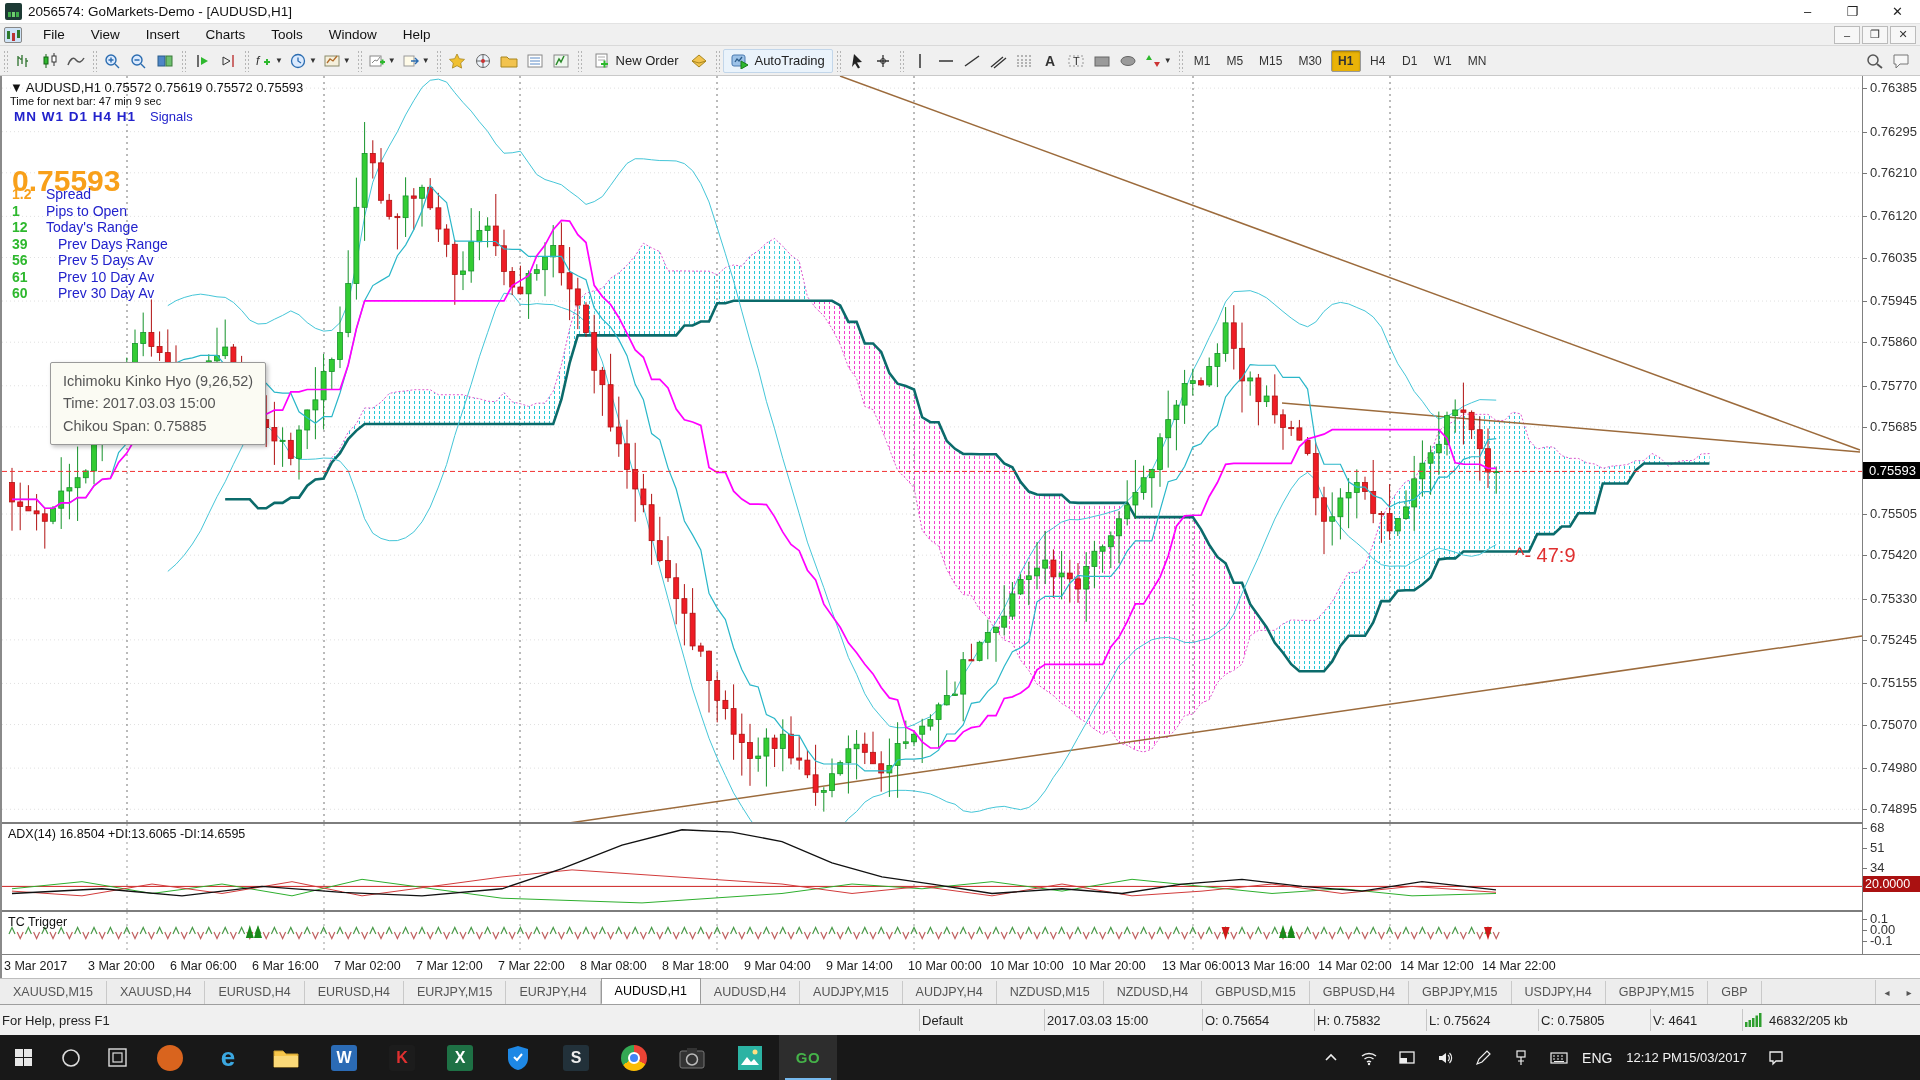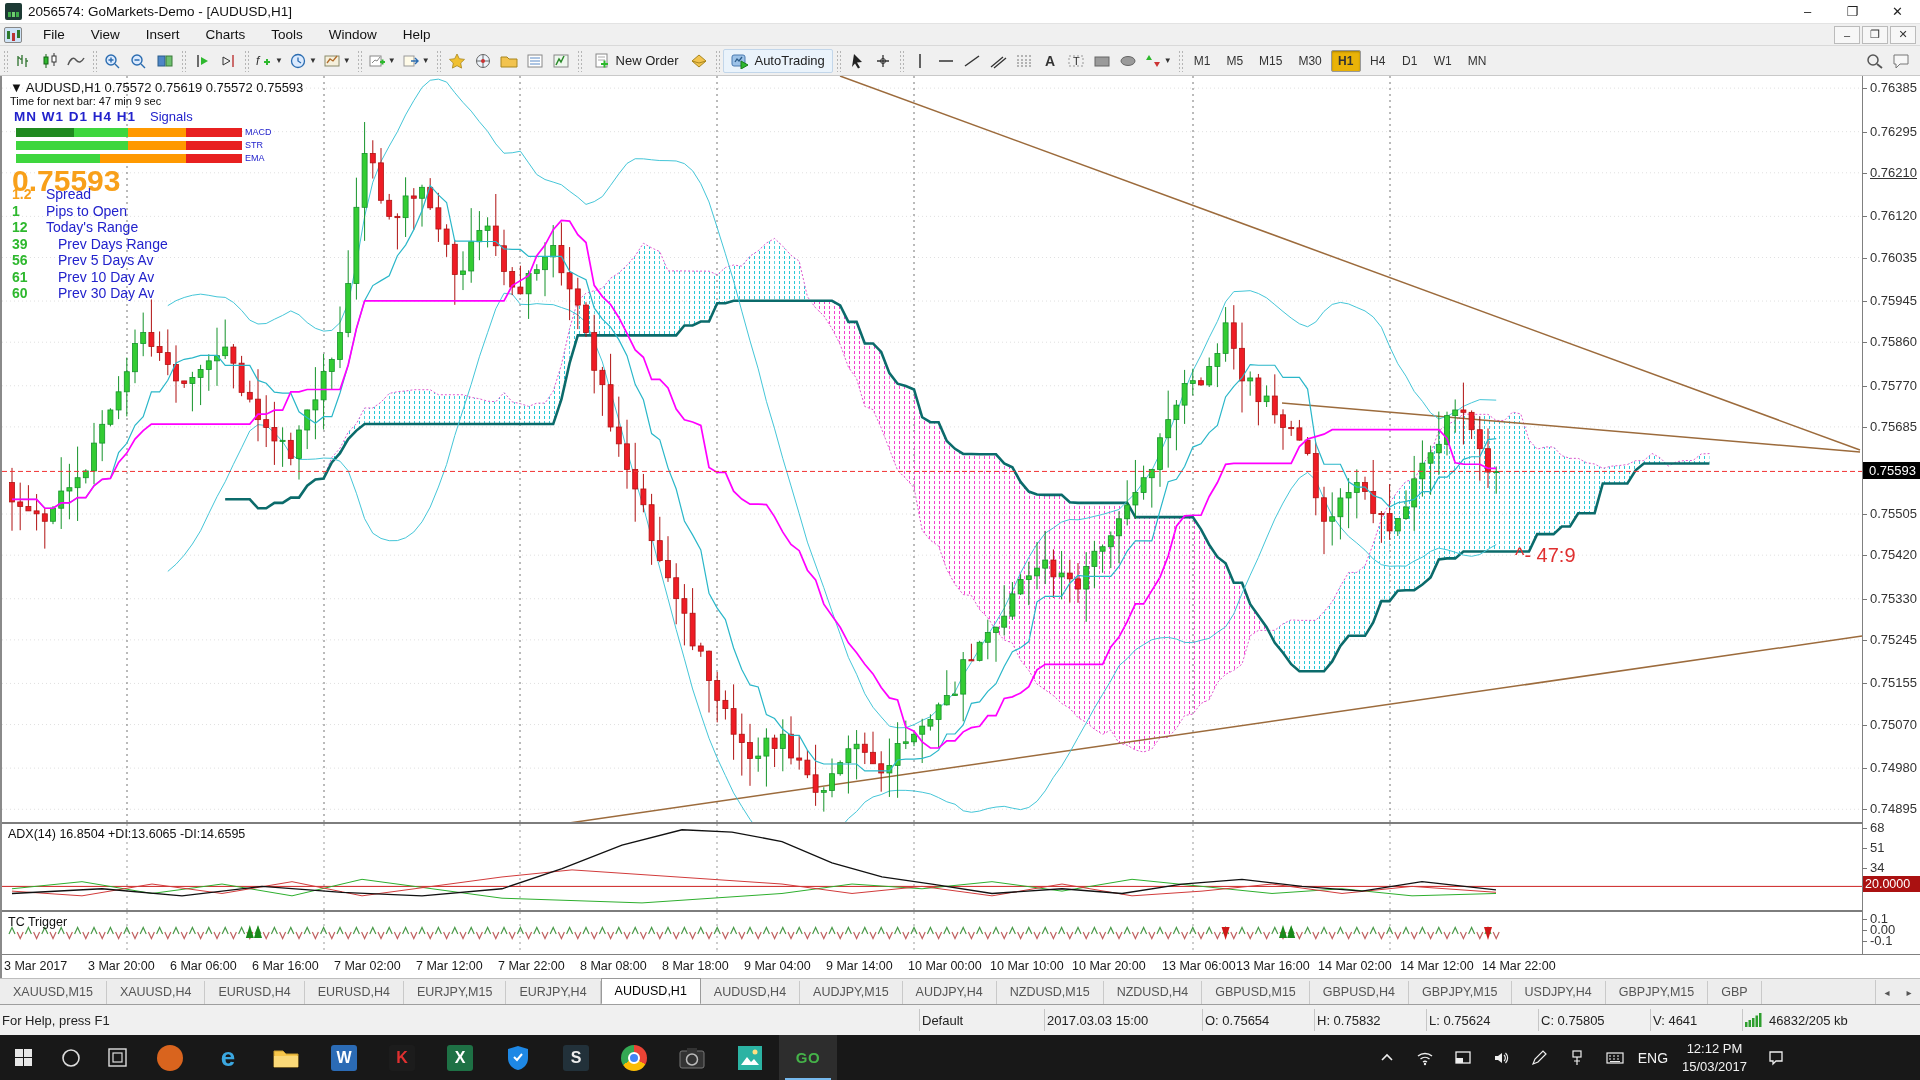"MACD" div.ovl { html: <div> <div> <div></div> <div></div> <div></div> <div></div> <span>MACD</span> </div> <div> <div></div> <div></div> <div></div> <span>STR</span> </div> <div> <div></div> <div></div> <div></div> <span>EMA</span> </div> </div> -> none }
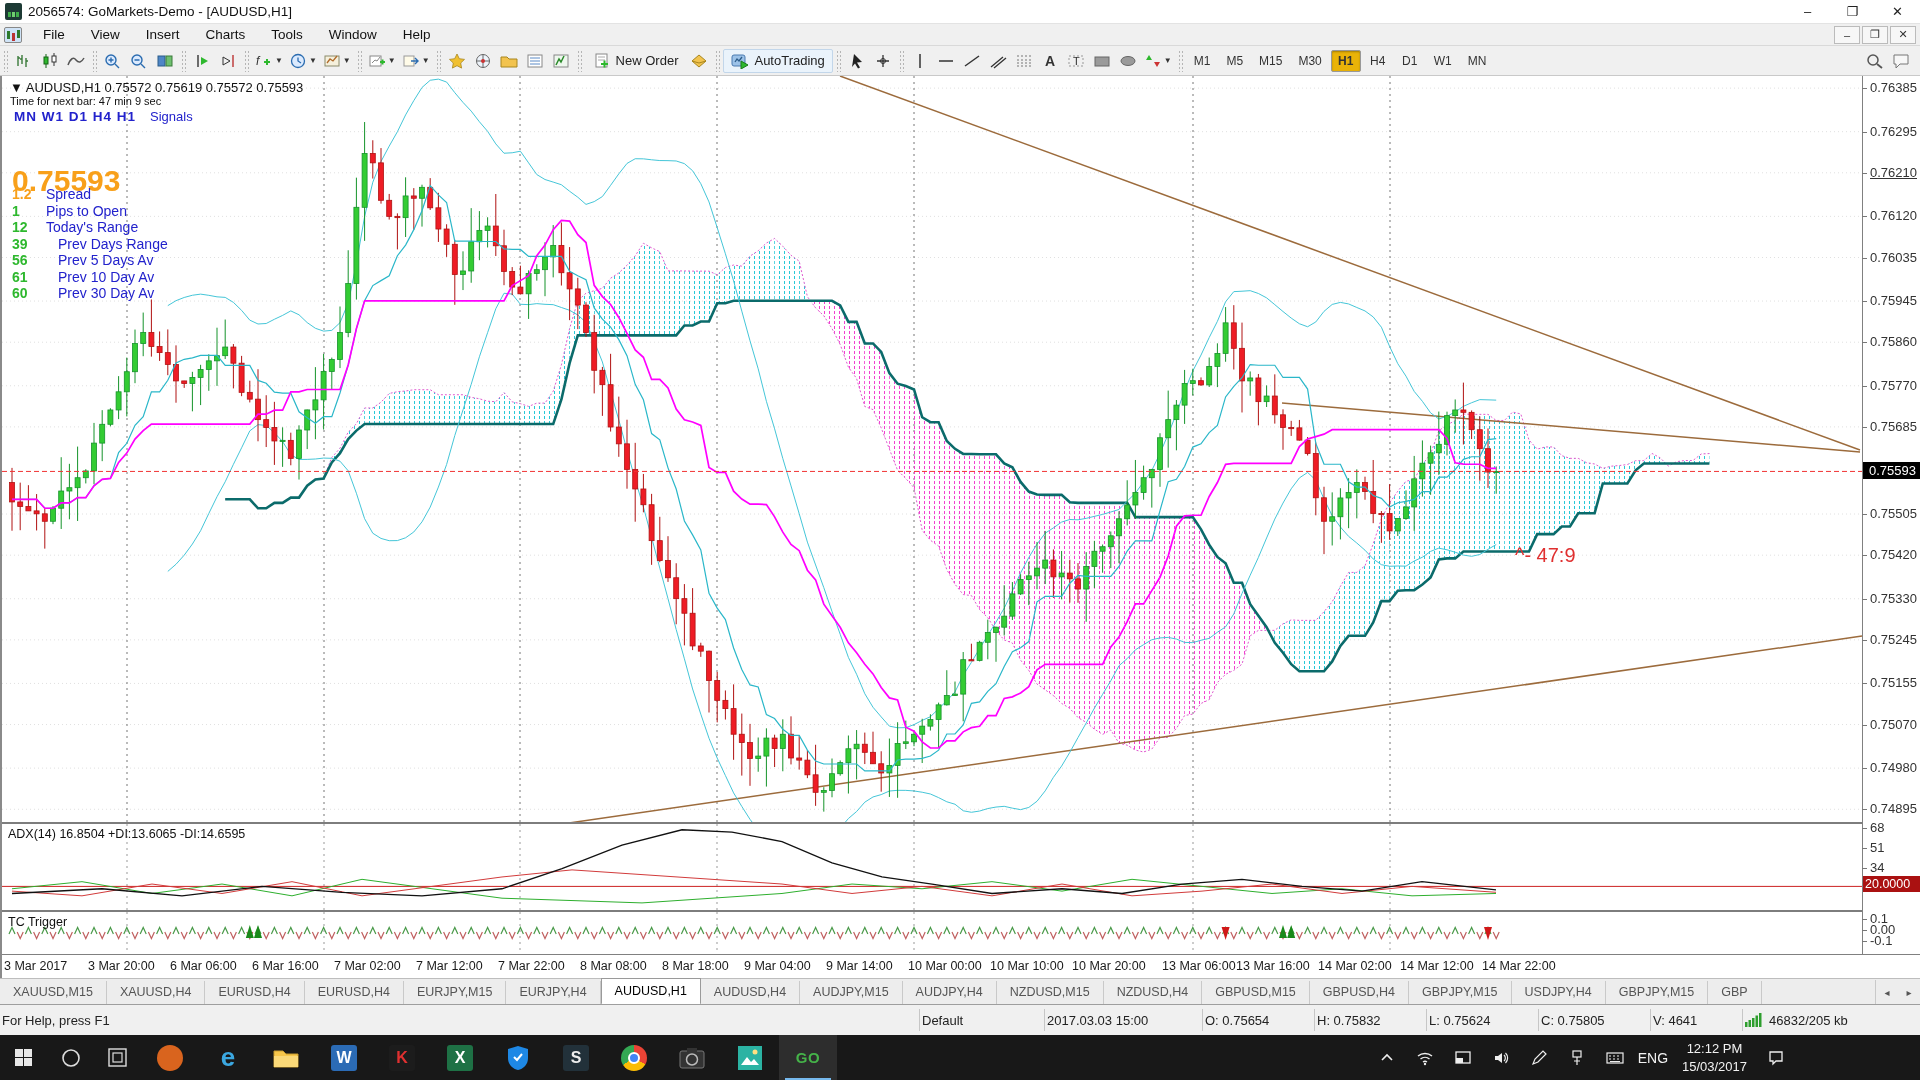"0.76210" div.ptick { text-decoration: underline -> none }
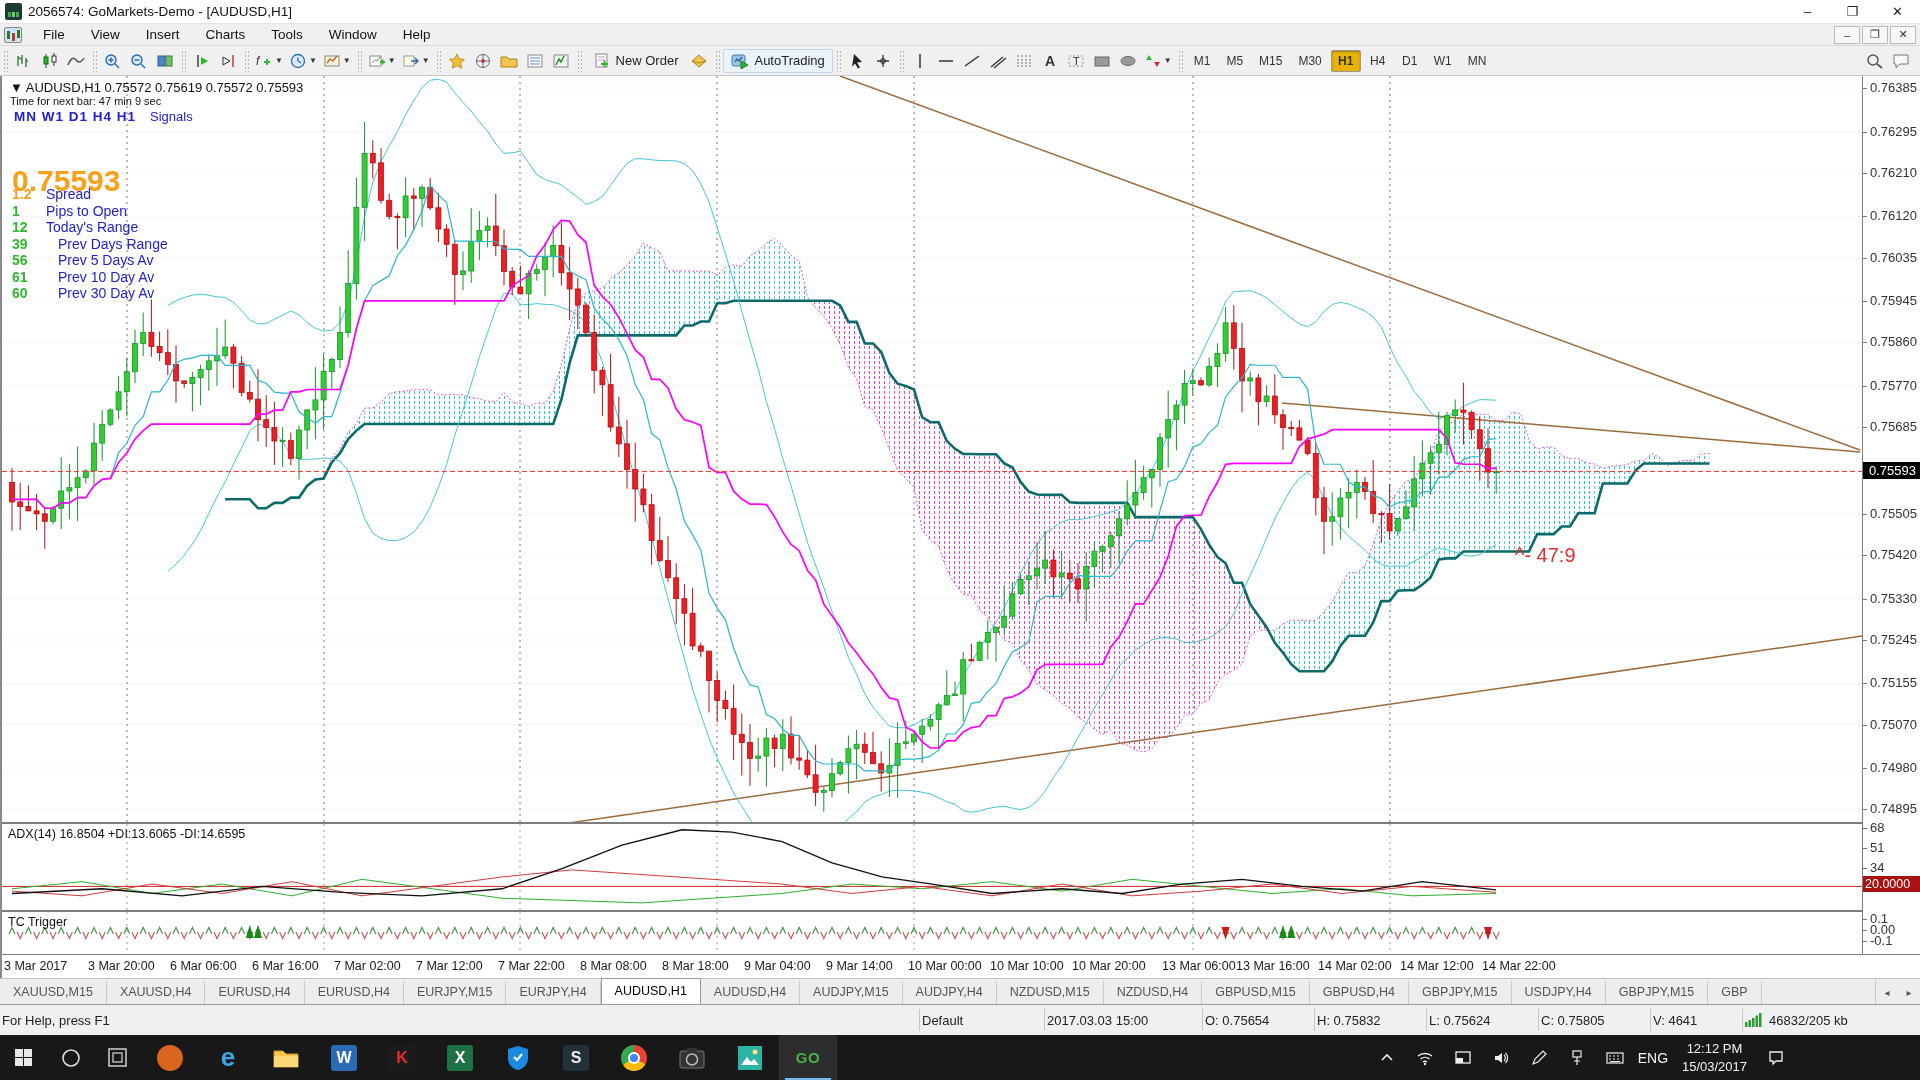"Ichimoku Kinko Hyo (9,26,52)" div.ovl { html: none -> <div> <div>Ichimoku Kinko Hyo (9,26,52)</div> <div>Time: 2017.03.03 15:00</div> <div>Chikou Span: 0.75885</div> </div> }
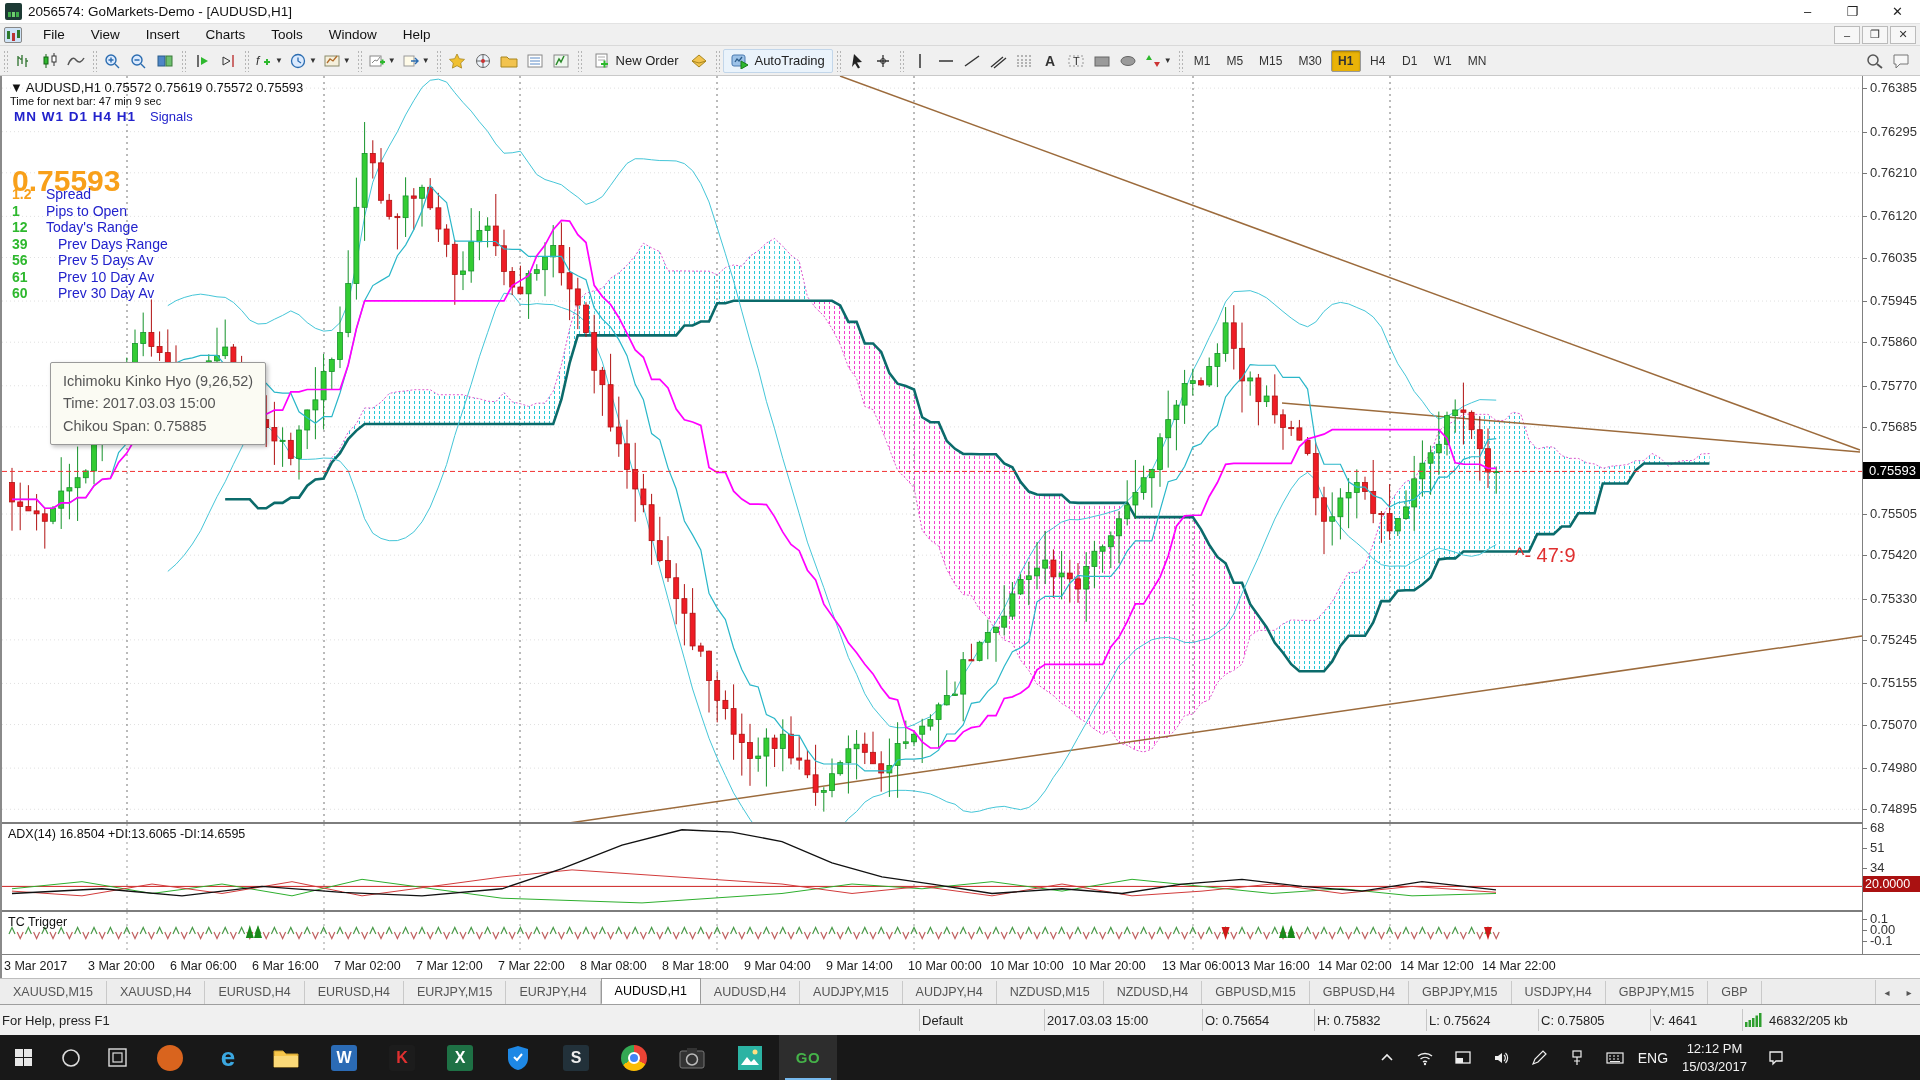"12:12 PM" #clock { flex-direction: column -> row }
